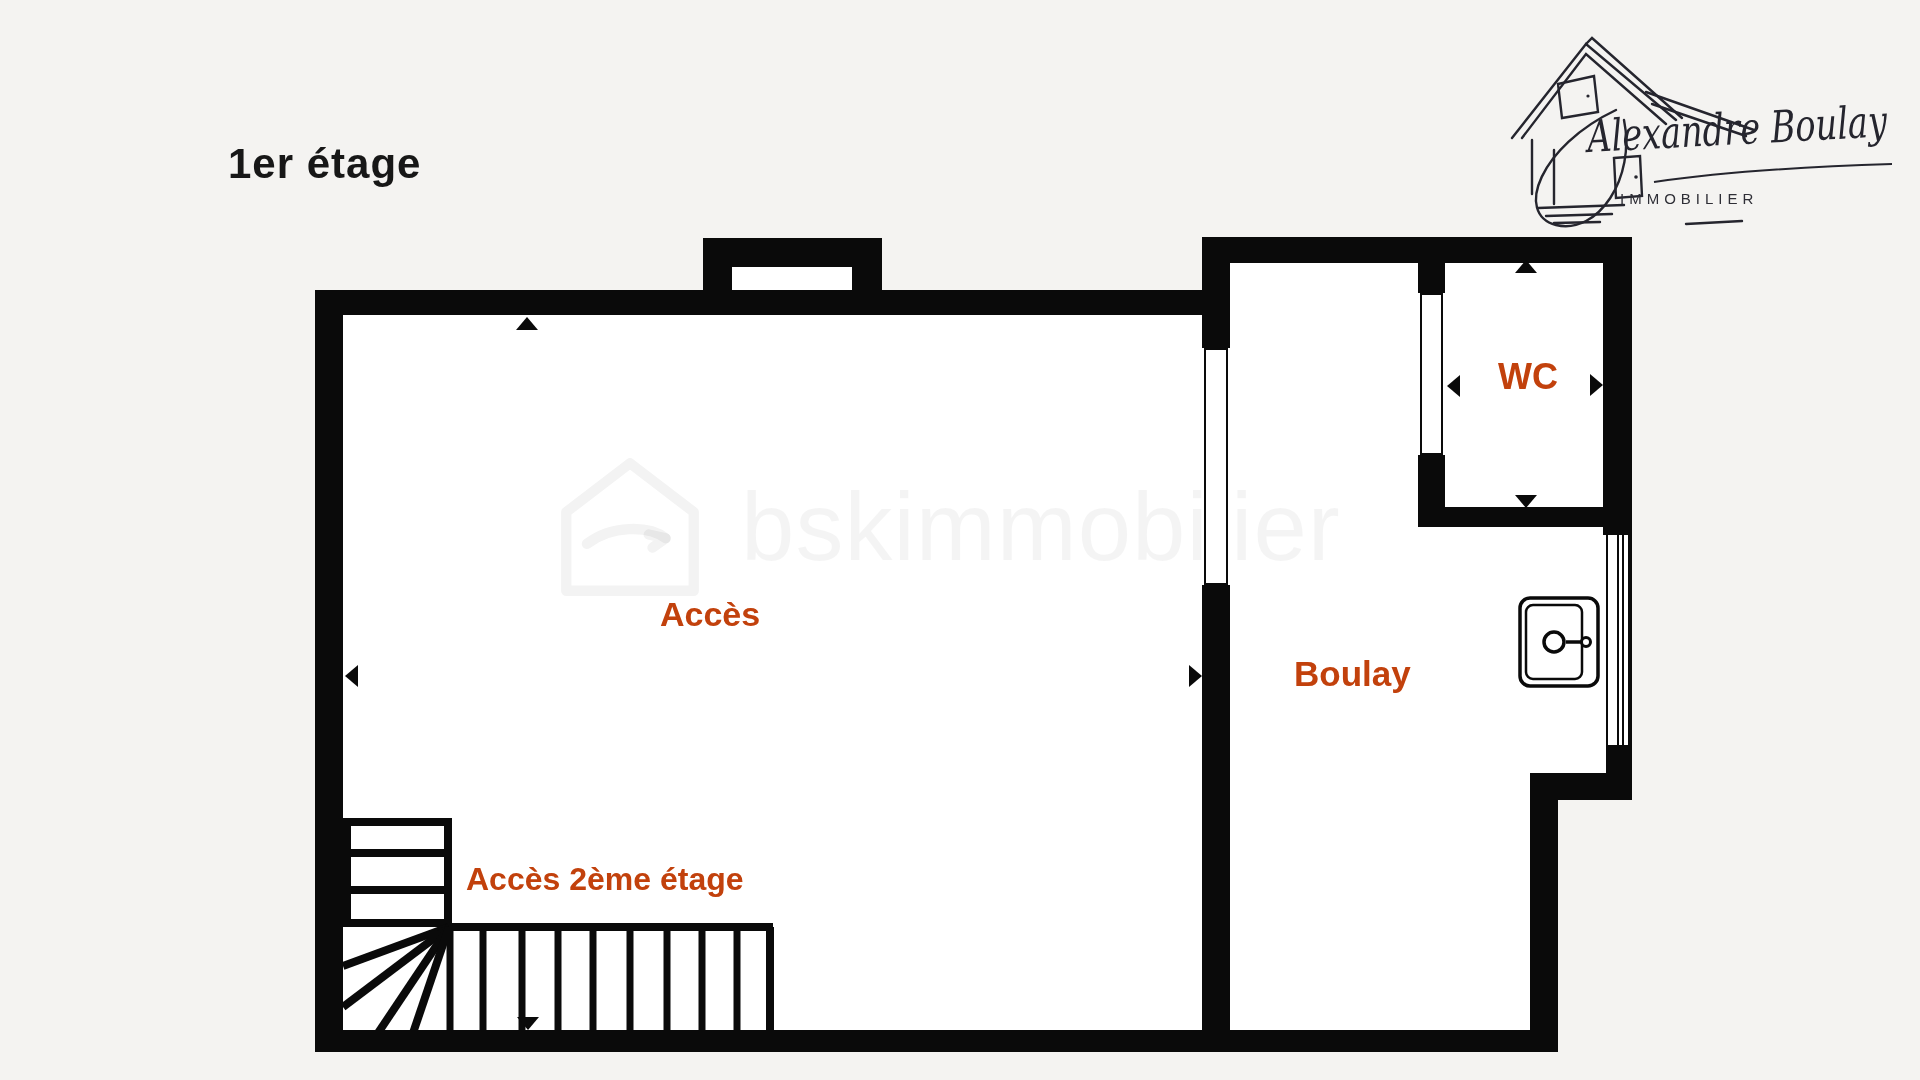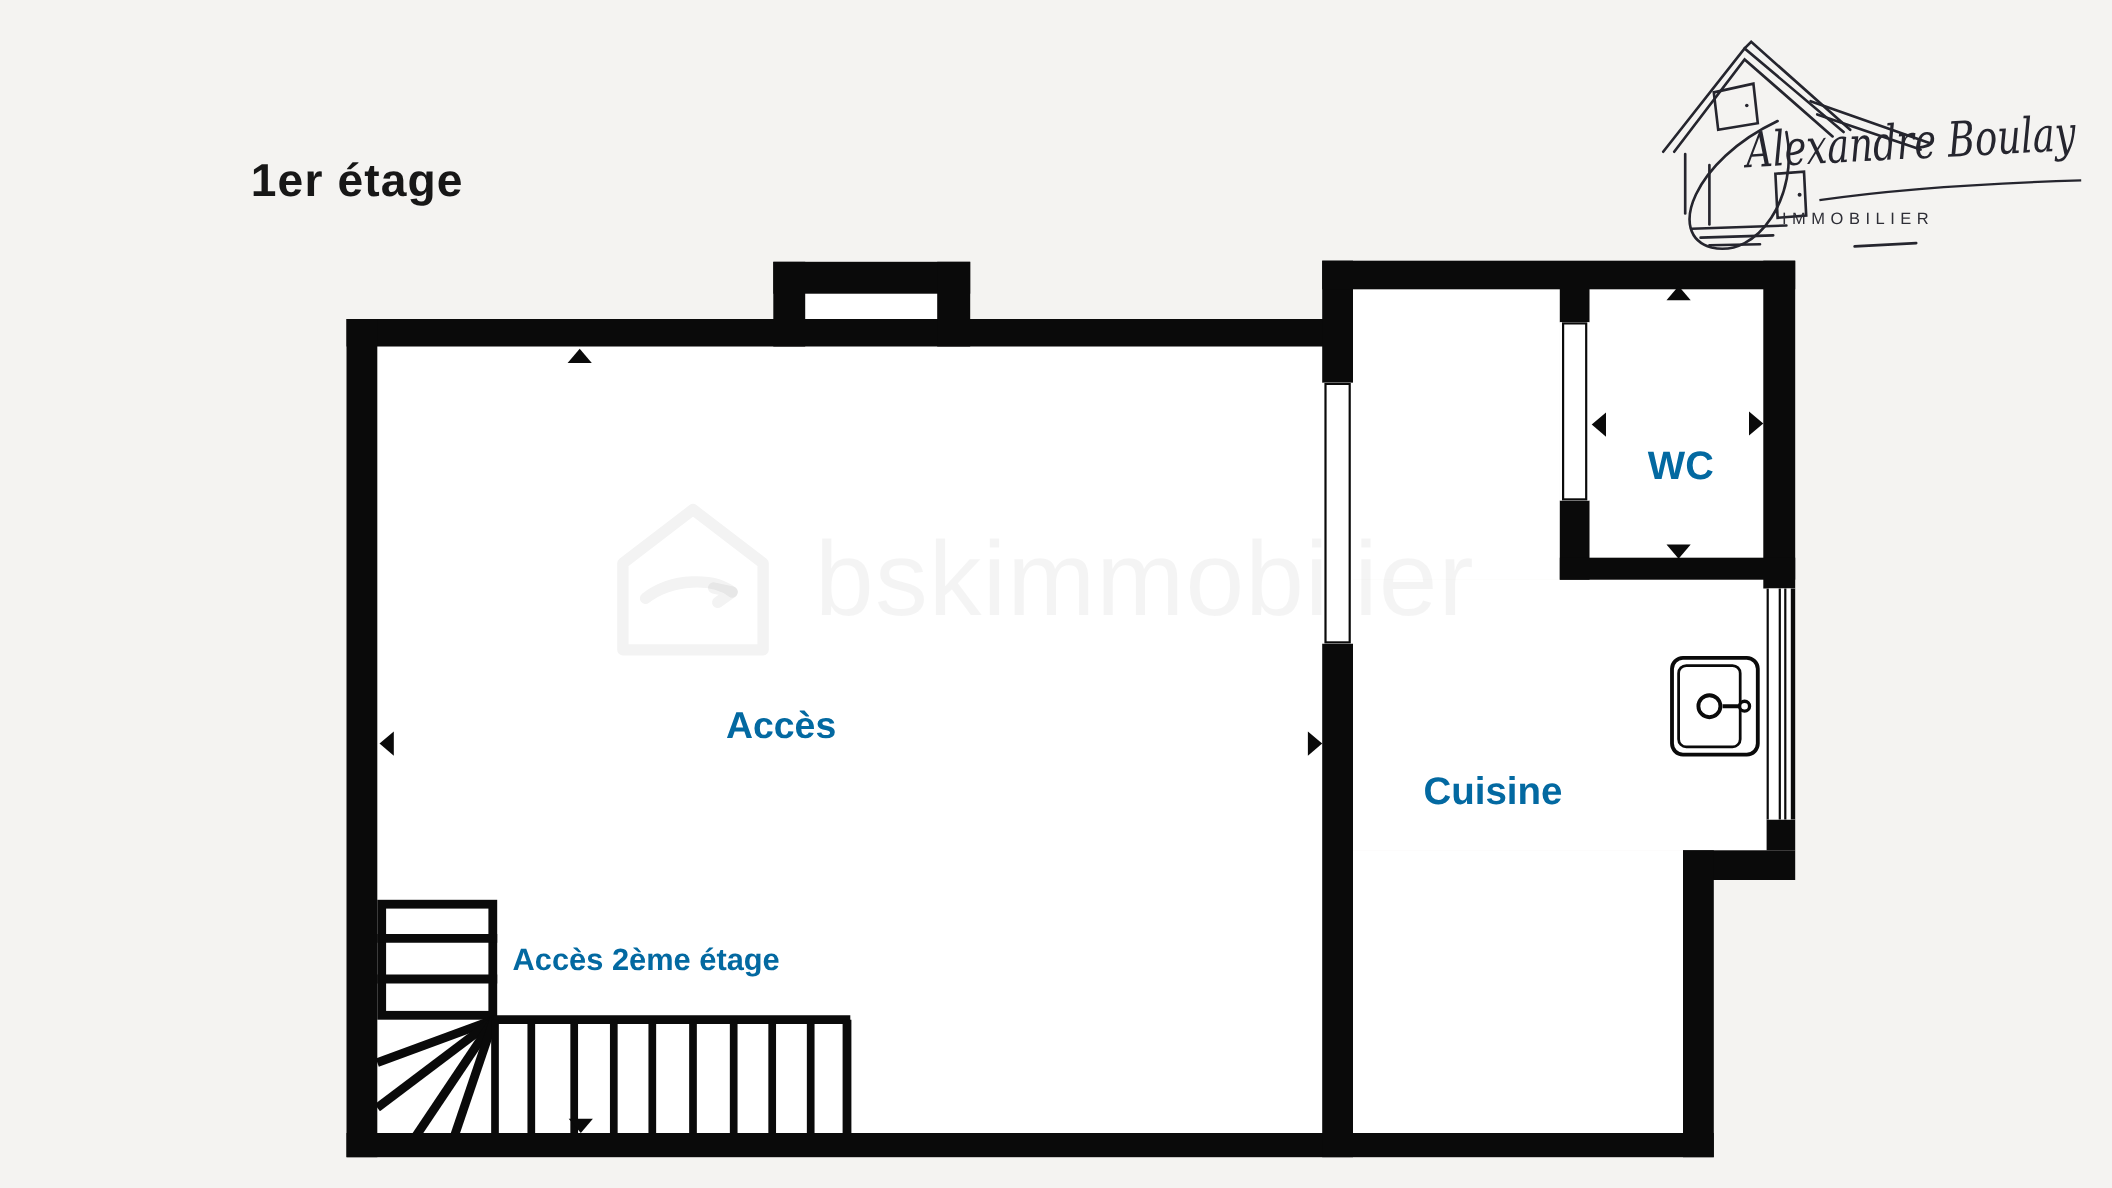"WC" .label { color: #0369a1 -> #c2410c; margin-top: 46px -> none }
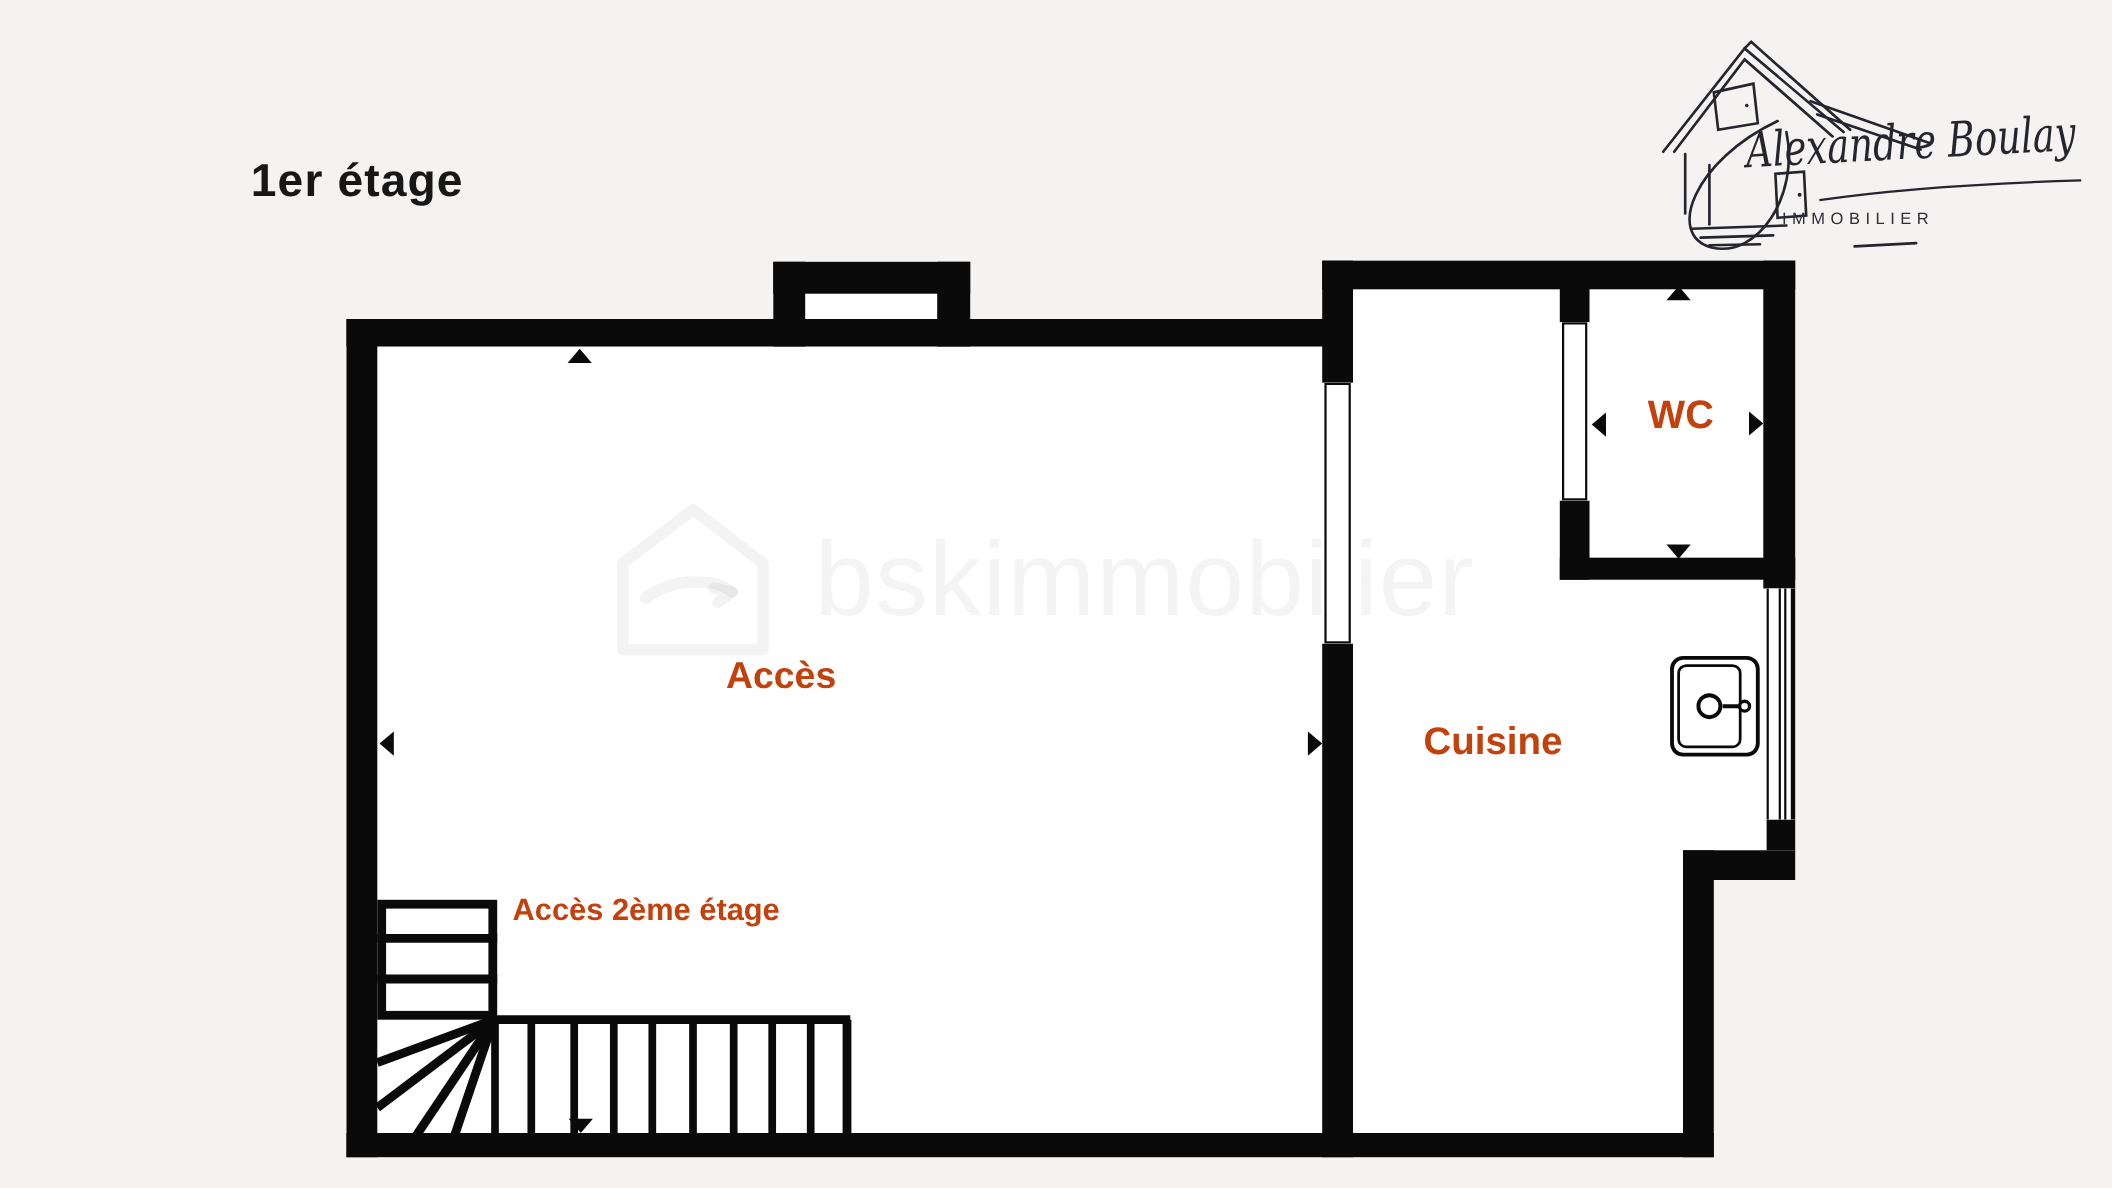"Cuisine" div.label { text: Cuisine -> Boulay }
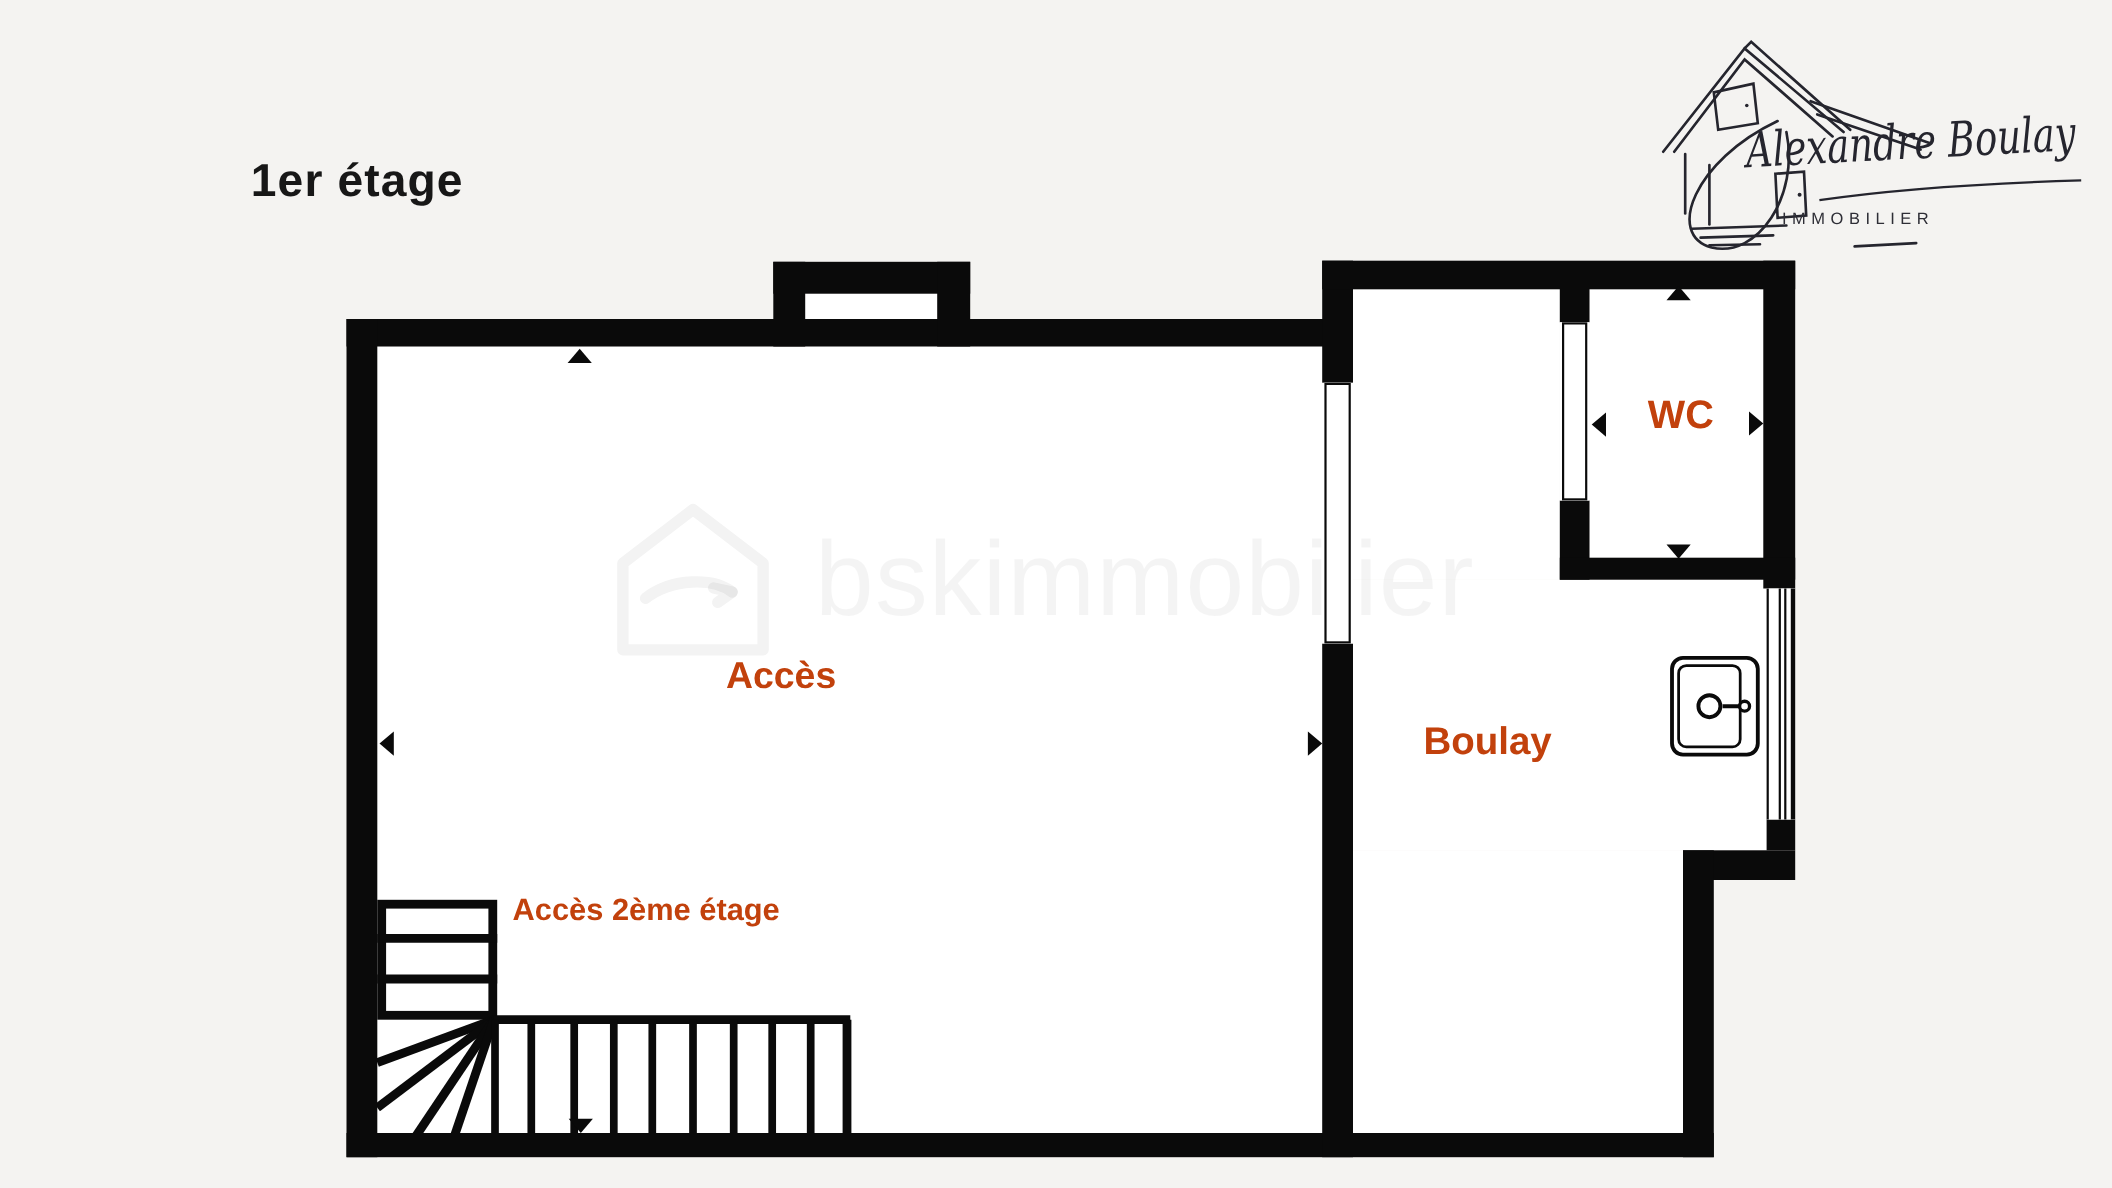"Accès 2ème étage" div.label { font-size: 28px -> 32px; top: 812px -> 862px }
